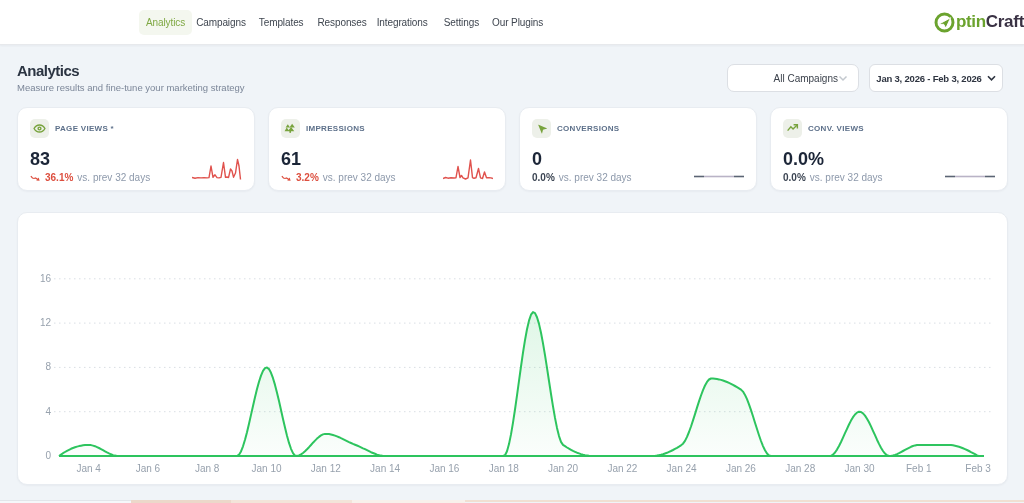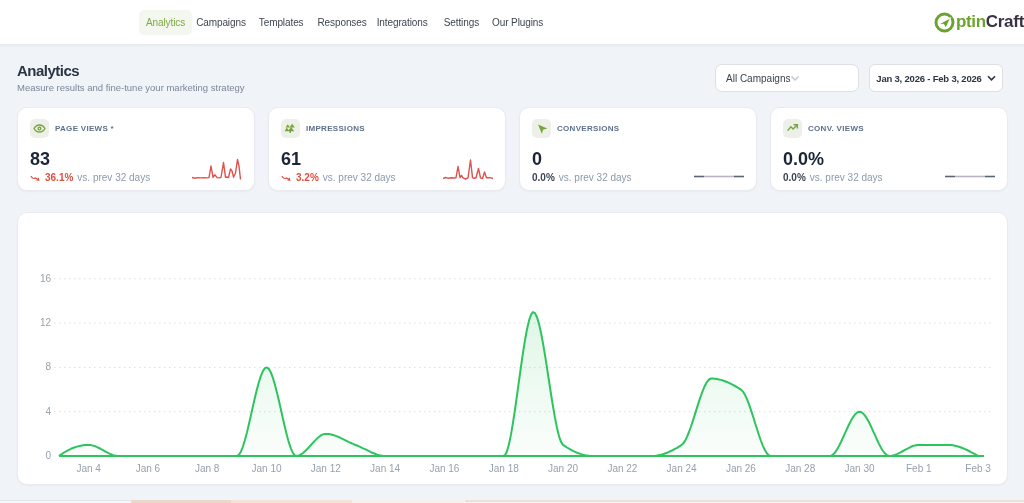"All Campaigns" .sel1 { justify-content: flex-start -> flex-end; width: 144px -> 132px }
